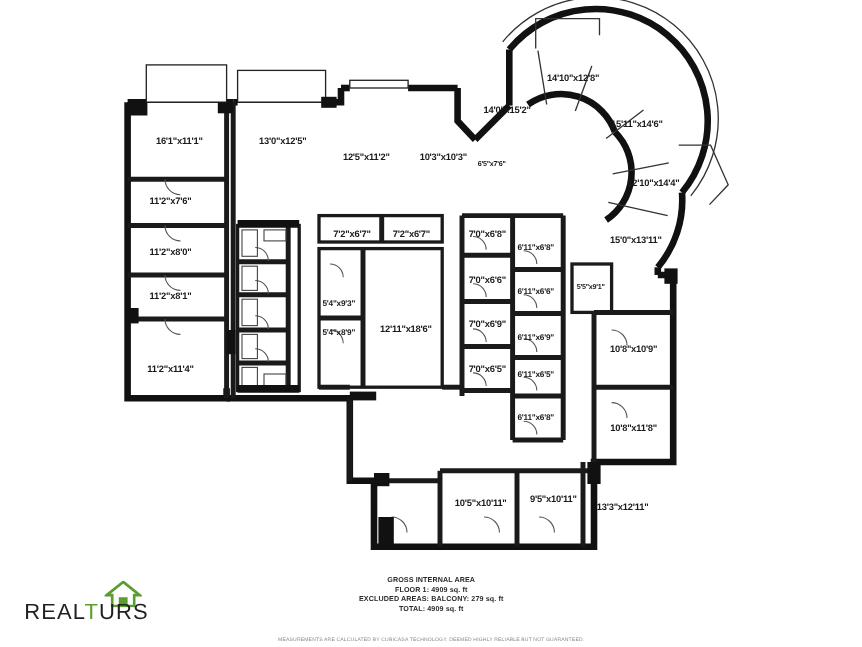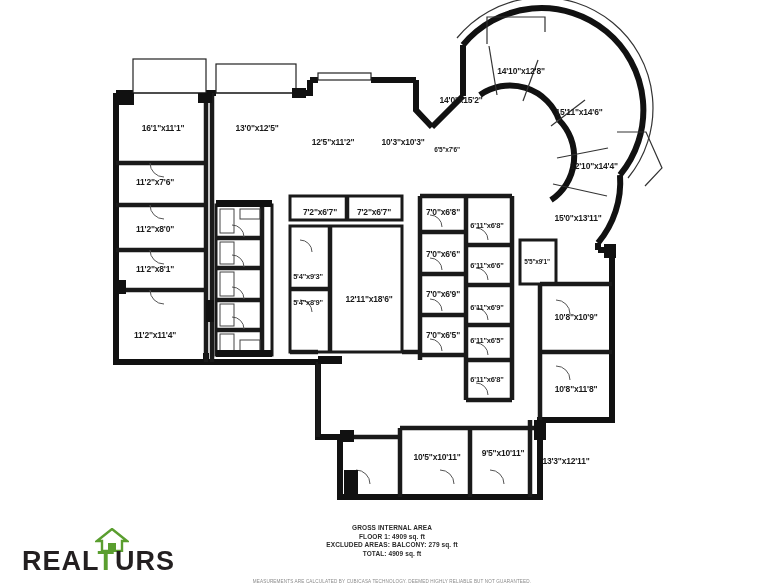"REALTURS" #logo-text { font-size: 27px -> 20px; font-weight: bold -> normal }
